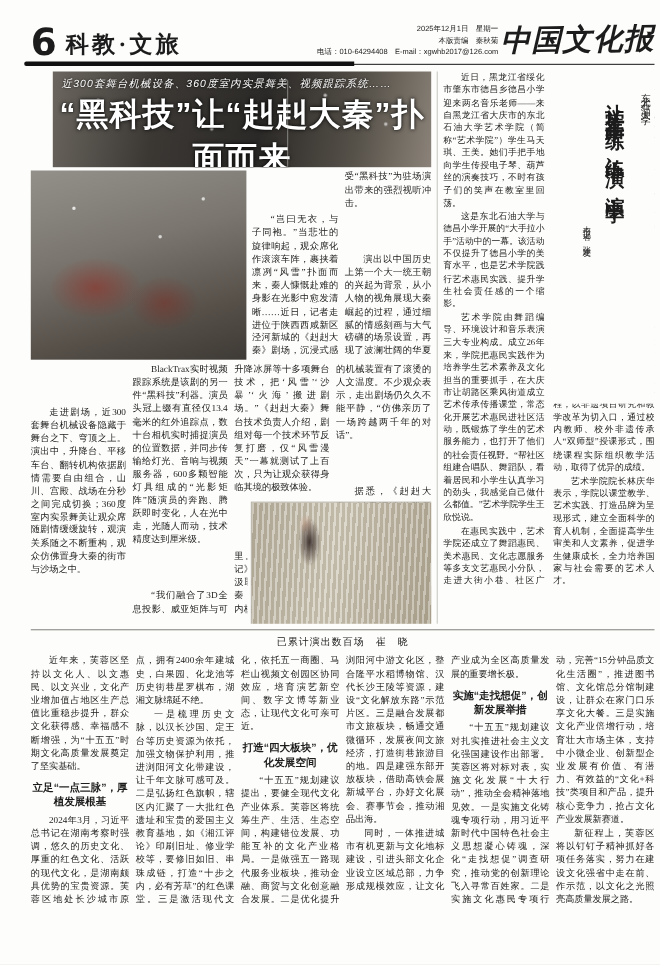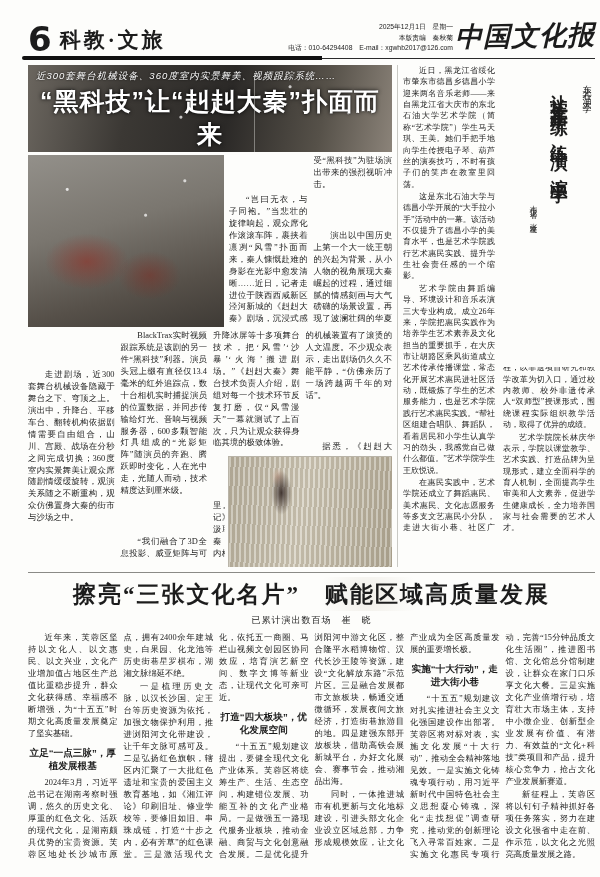"近300套舞台机械设备、360度室内实景舞美、视频跟踪系统……" .banner { margin-left: none -> 20px }
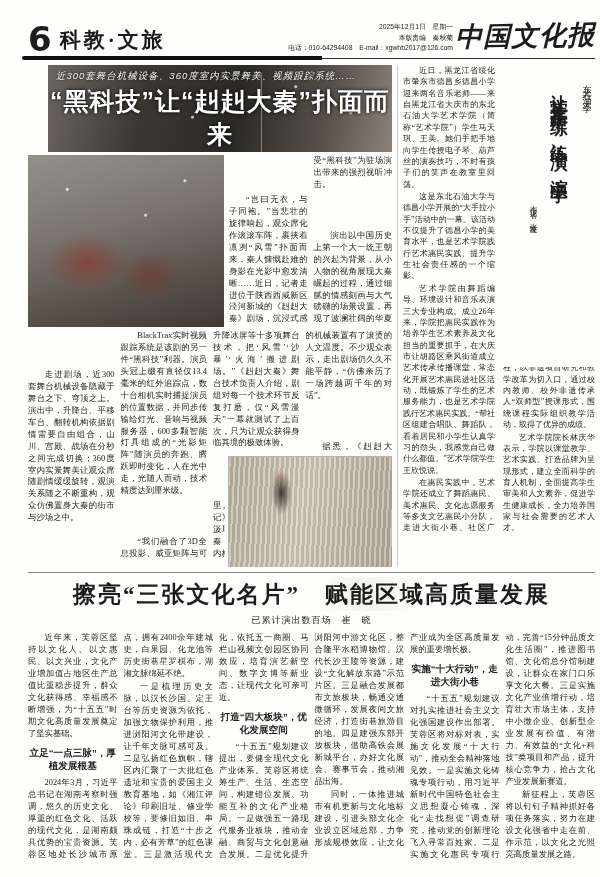"“黑科技”让“赳赳大秦”扑面而来" .banner .headline { font-size: 25px -> 29px }
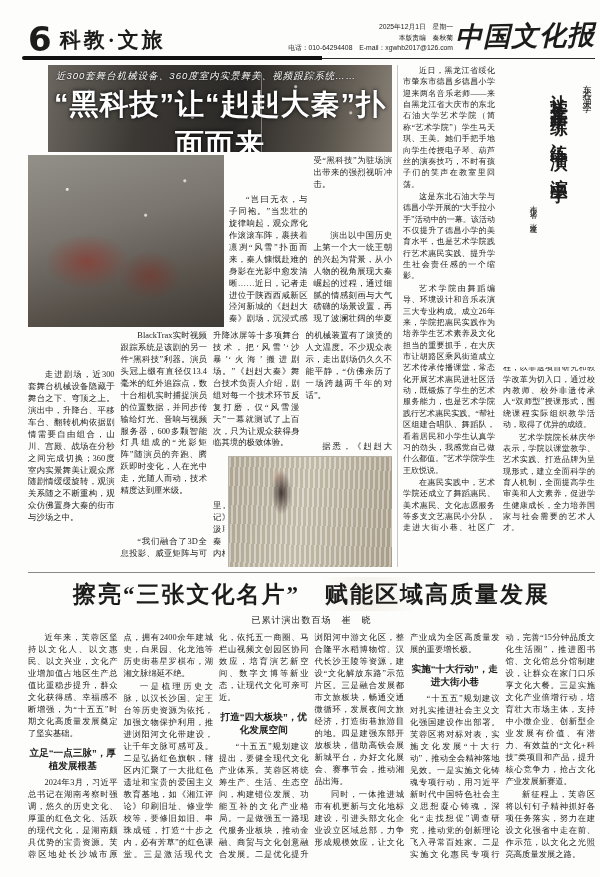"艺术学院由舞蹈编导、环境设计和音乐表演三大专业构成。成立26年来，学院把惠民实践" p.para { text: 是艺术学院践行艺术惠民实践 -> 打开了他们的社会责任视野 }
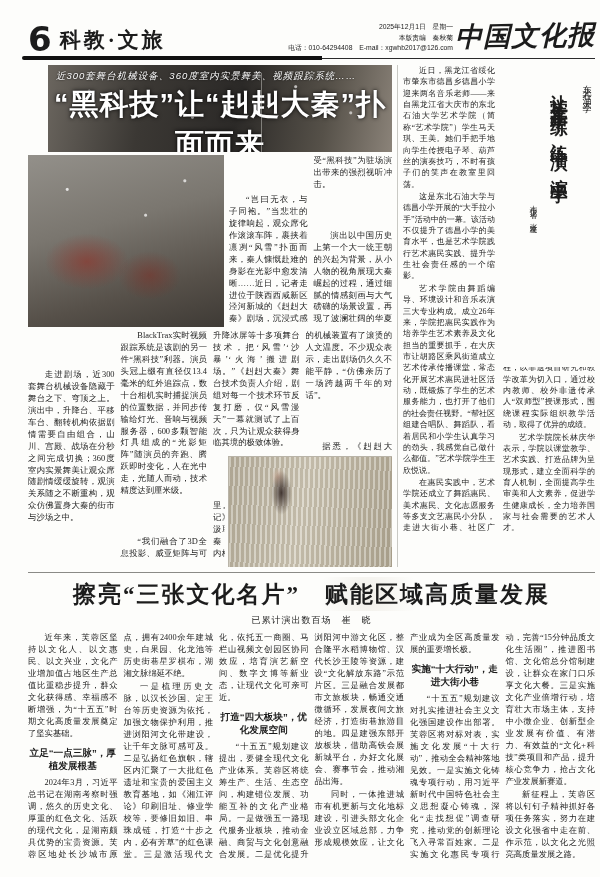"擦亮“三张文化名片” 赋能区域高质量发展" div.bottom-headline { html: <div>擦亮“三张文化名片” 赋能区域高质量发展</div> -> none }
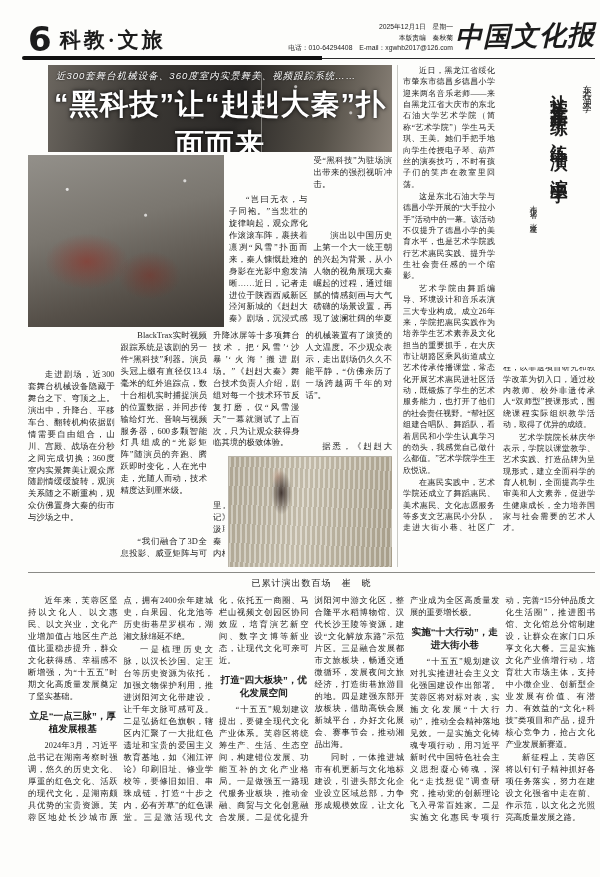"实施“十大行动”，走进大街小巷" h3.subhead { text: 十大行动”，走进大街小巷 -> 走找想促”，创新发展举措 }
